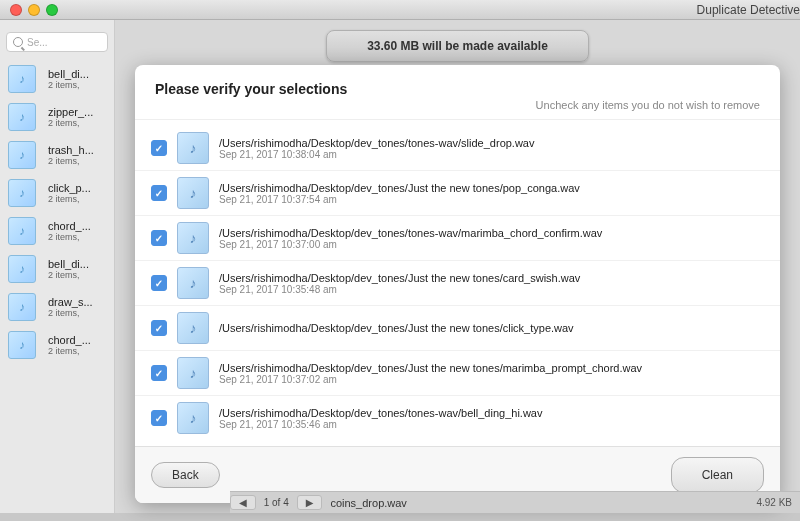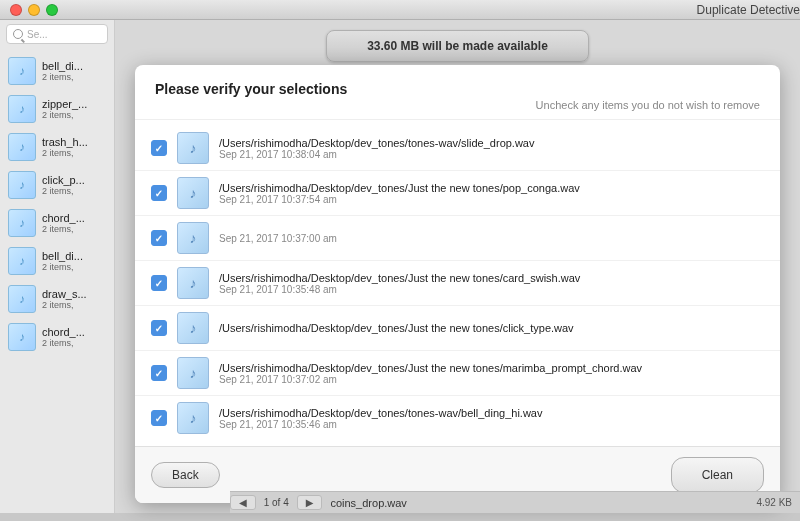"Se..." .sidebar { padding-top: 4px -> 12px }
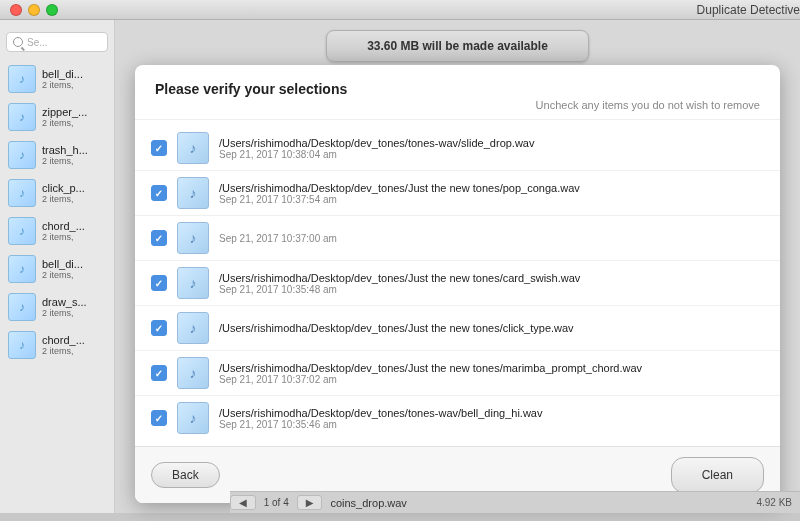"bell_di..." .sidebar-item { gap: 6px -> 12px }
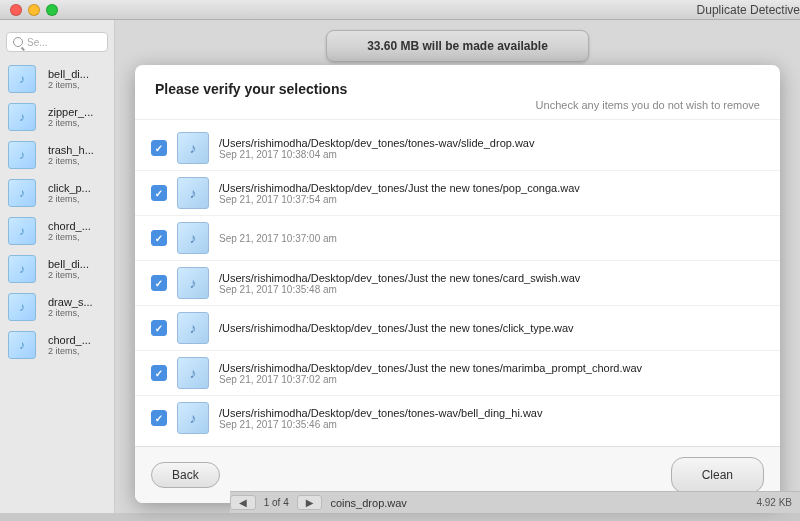"/Users/rishimodha/Desktop/dev_tones/tones-wav/ma" div.file-path { html: none -> <div>/Users/rishimodha/Desktop/dev_tones/tones-wav/marimba_chord_confirm.wav</div> }
